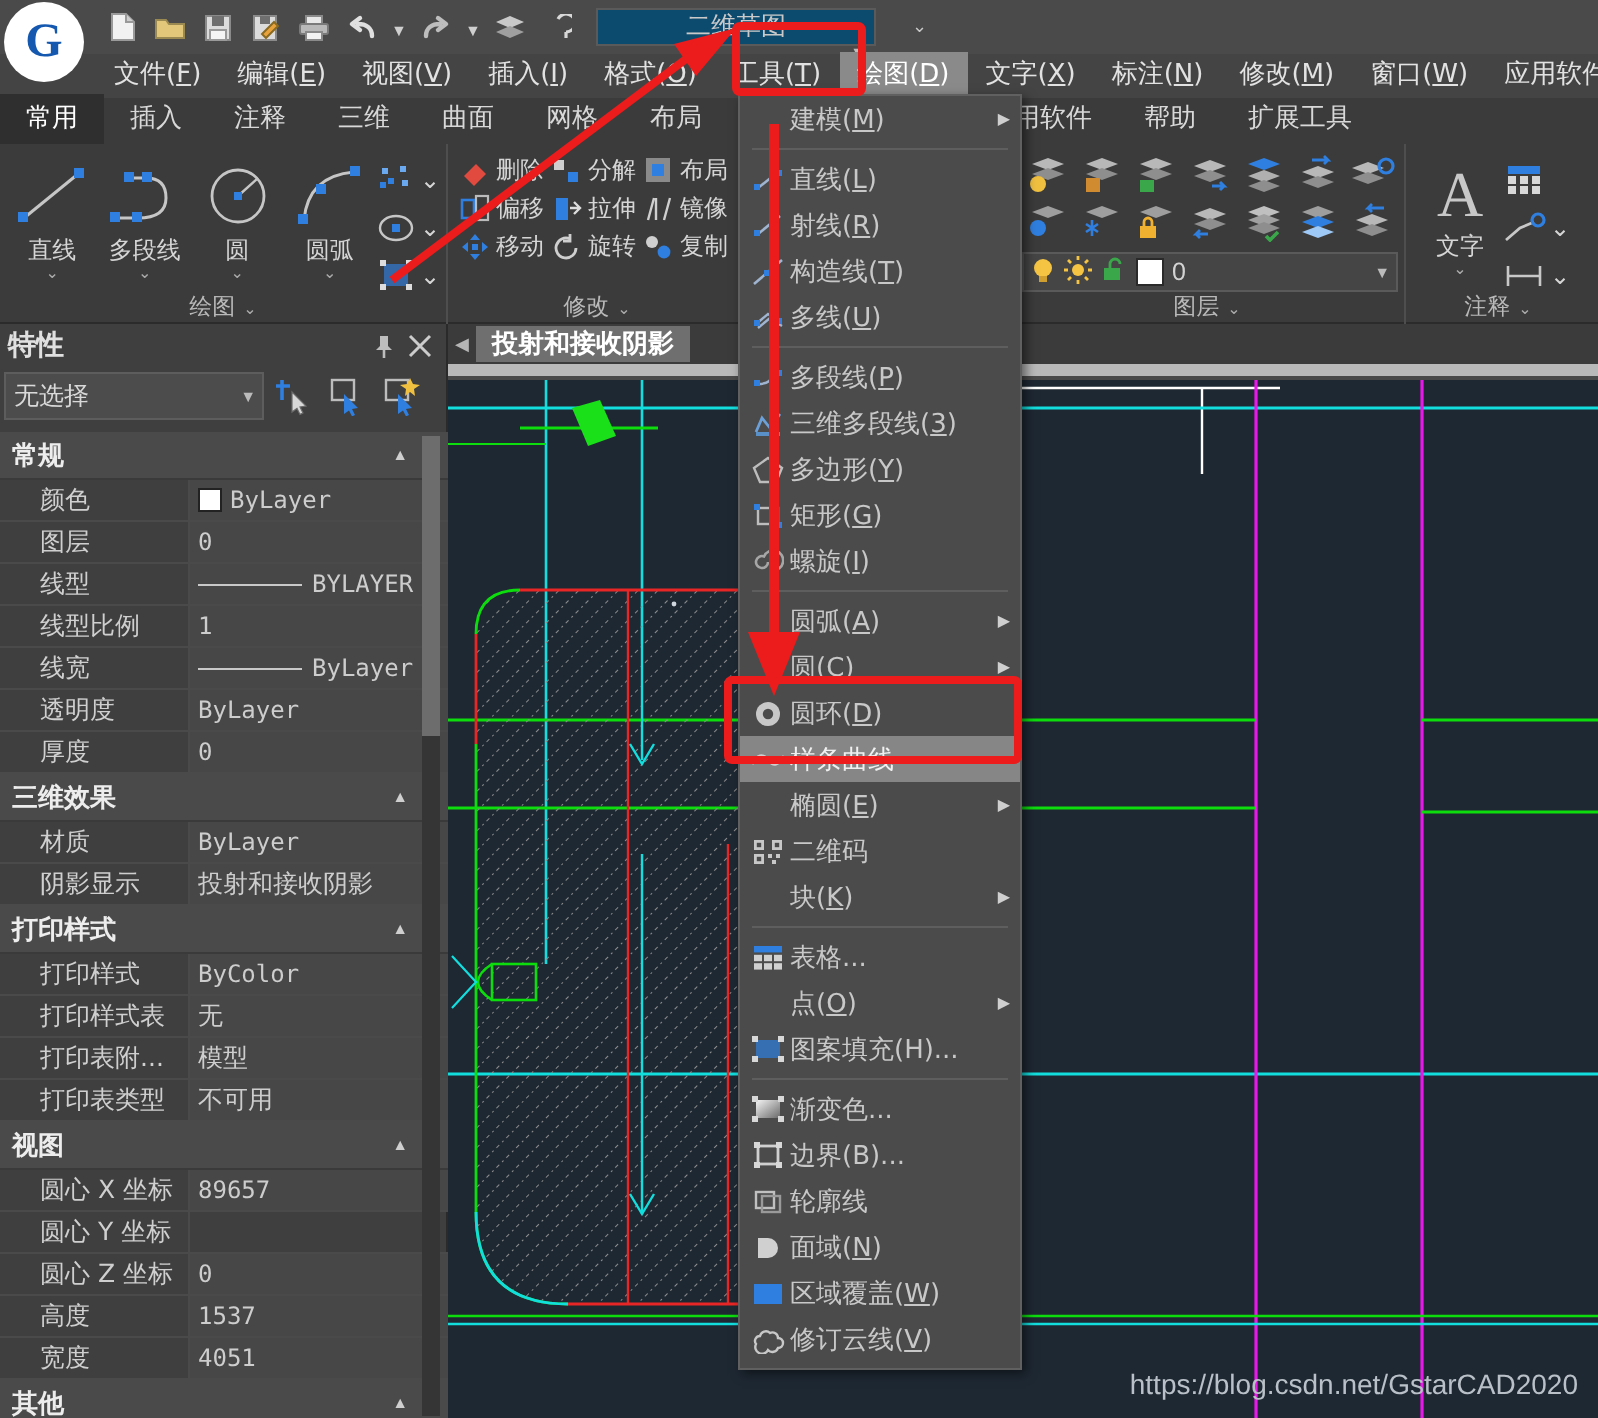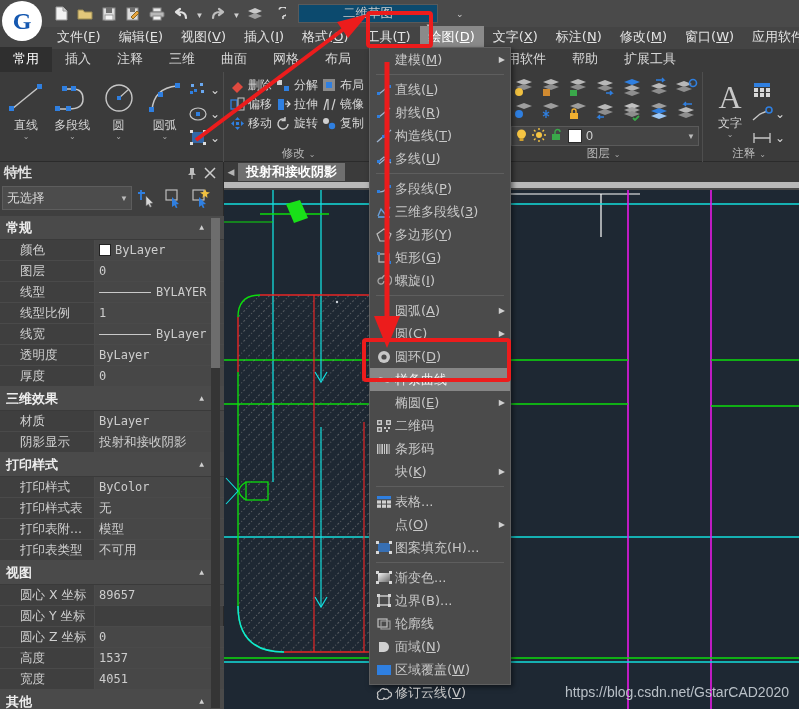"绘图 ⌄" div.panel-title { html: none -> <div><span>绘图</span><span>⌄</span></div> }
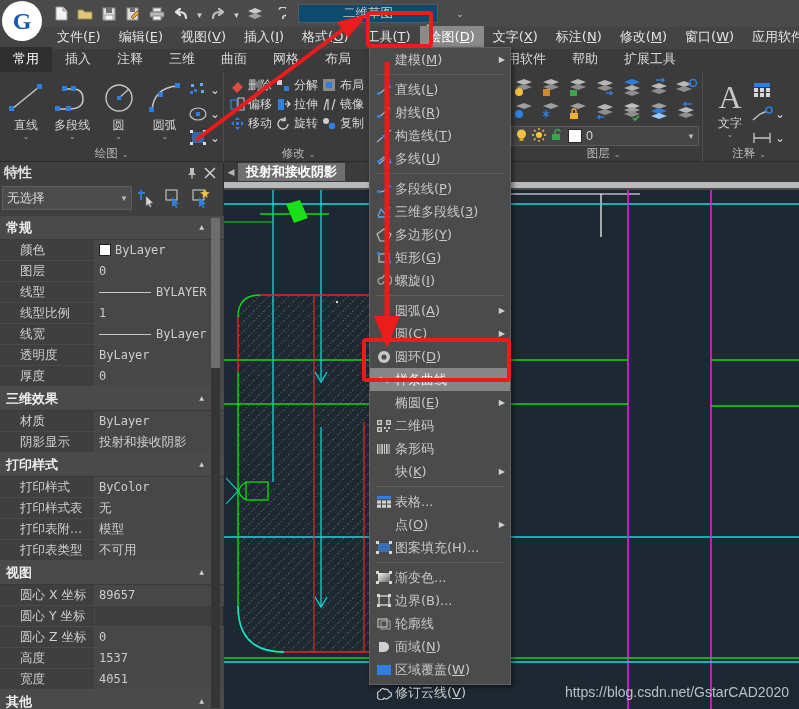"常规" .grp { font-family: Liberation Mono, monospace -> Liberation Sans, sans-serif }
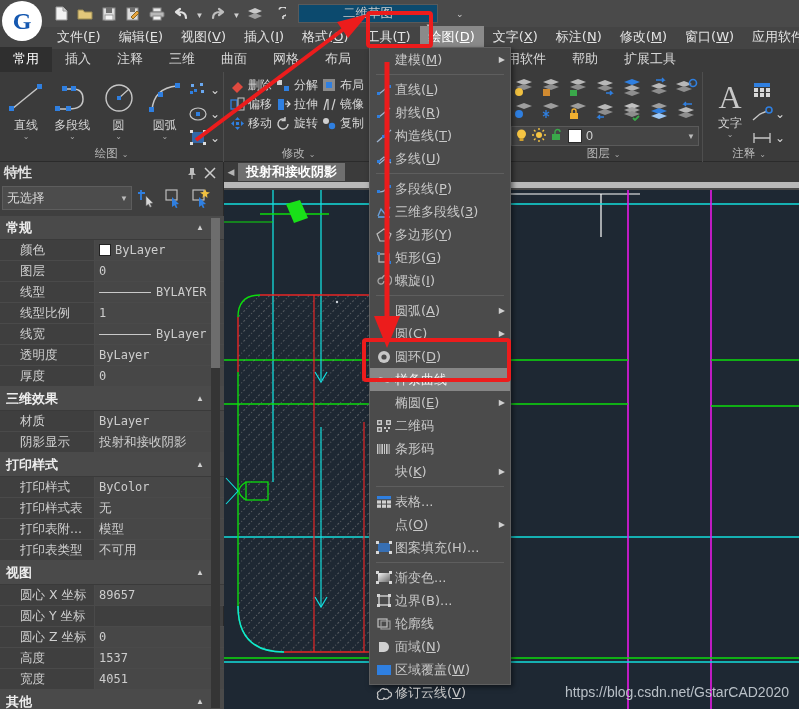"条形码" div.dd { html: <div> <span> <svg> <g> <rect></rect> <rect></rect> <rect></rect> <rect></rect> <rect></rect> <rect></rect> </g> </svg> </span> <span>条形码</span> </div> -> none }
